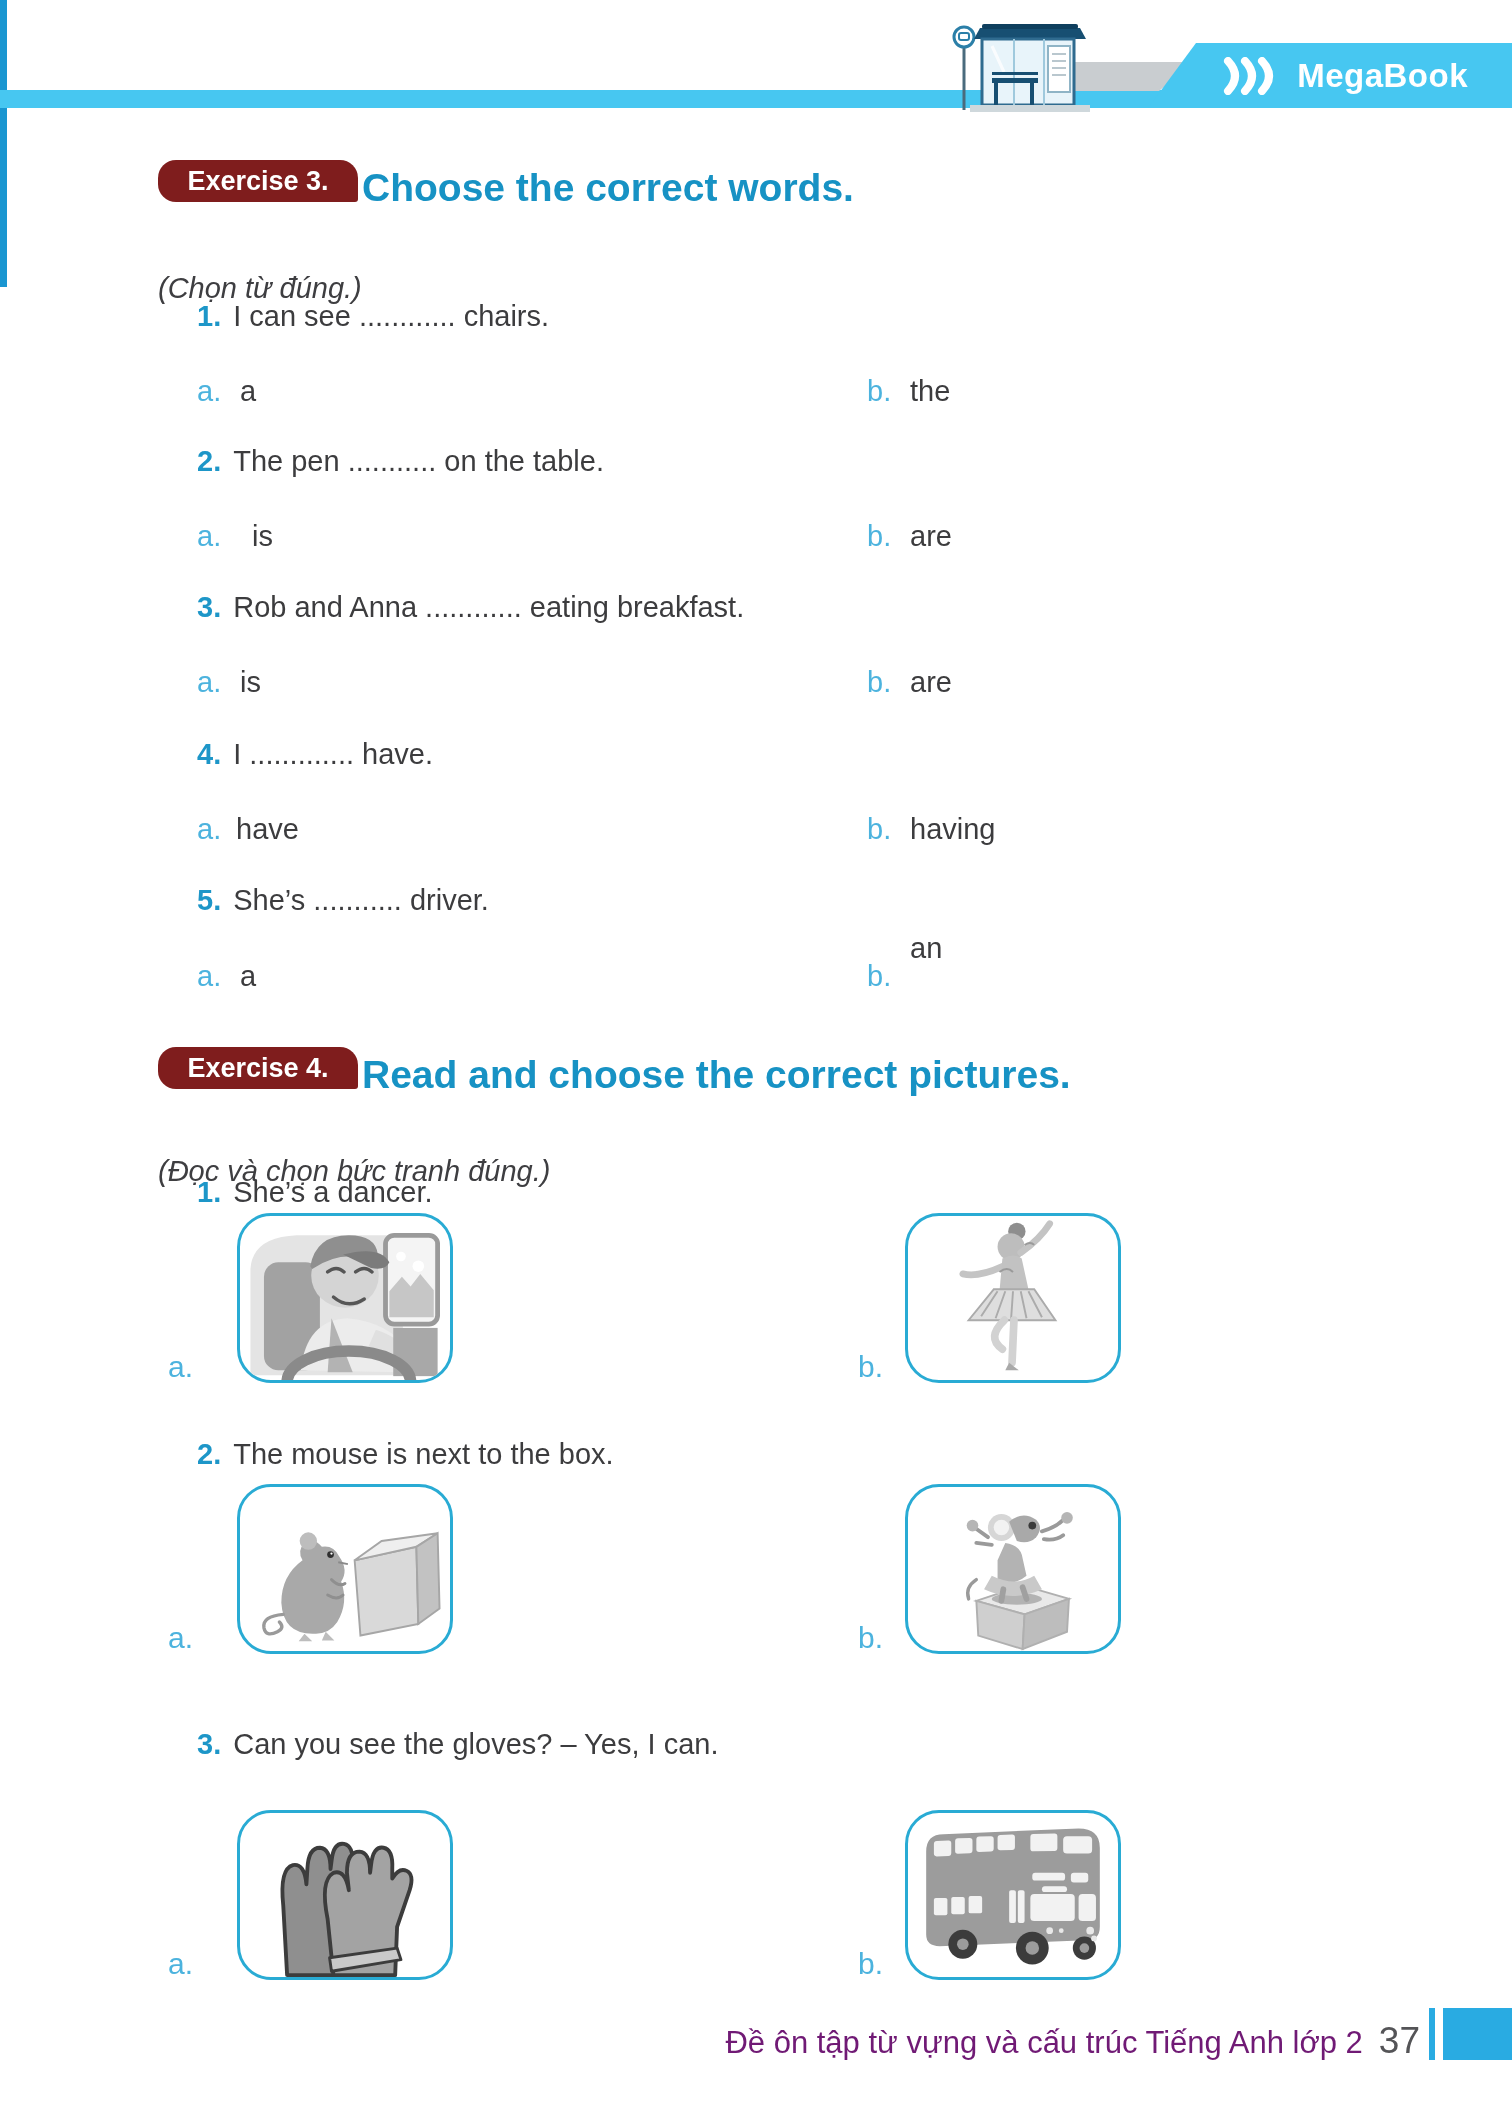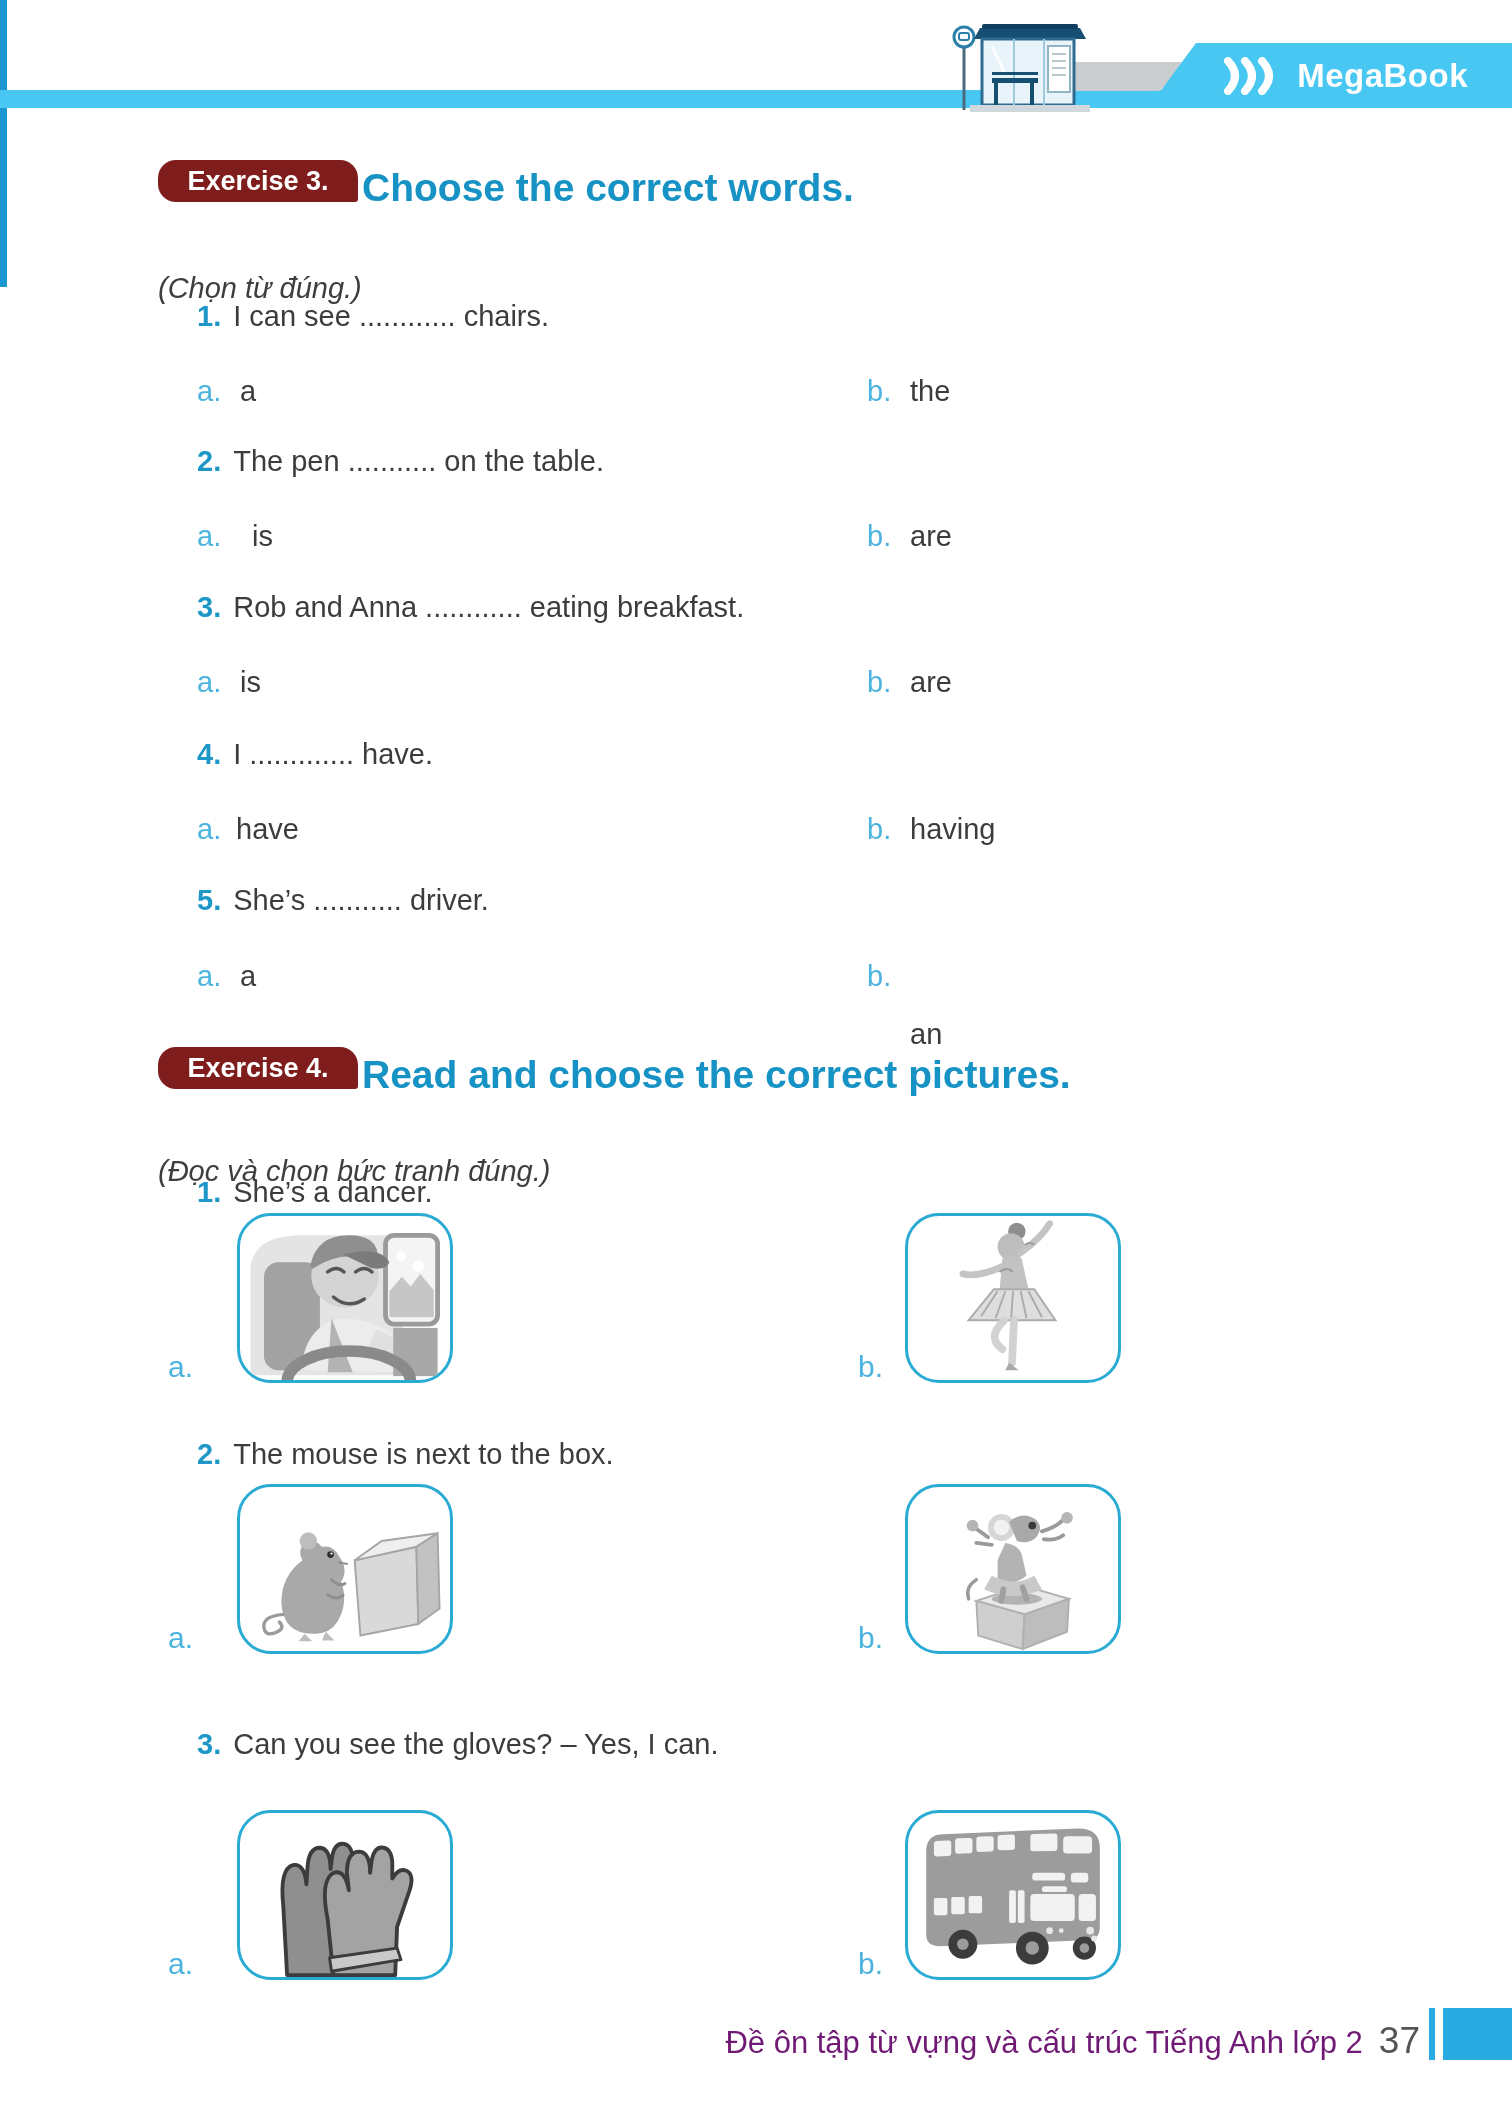"an" span.opttext { top: 1018px -> 932px }
